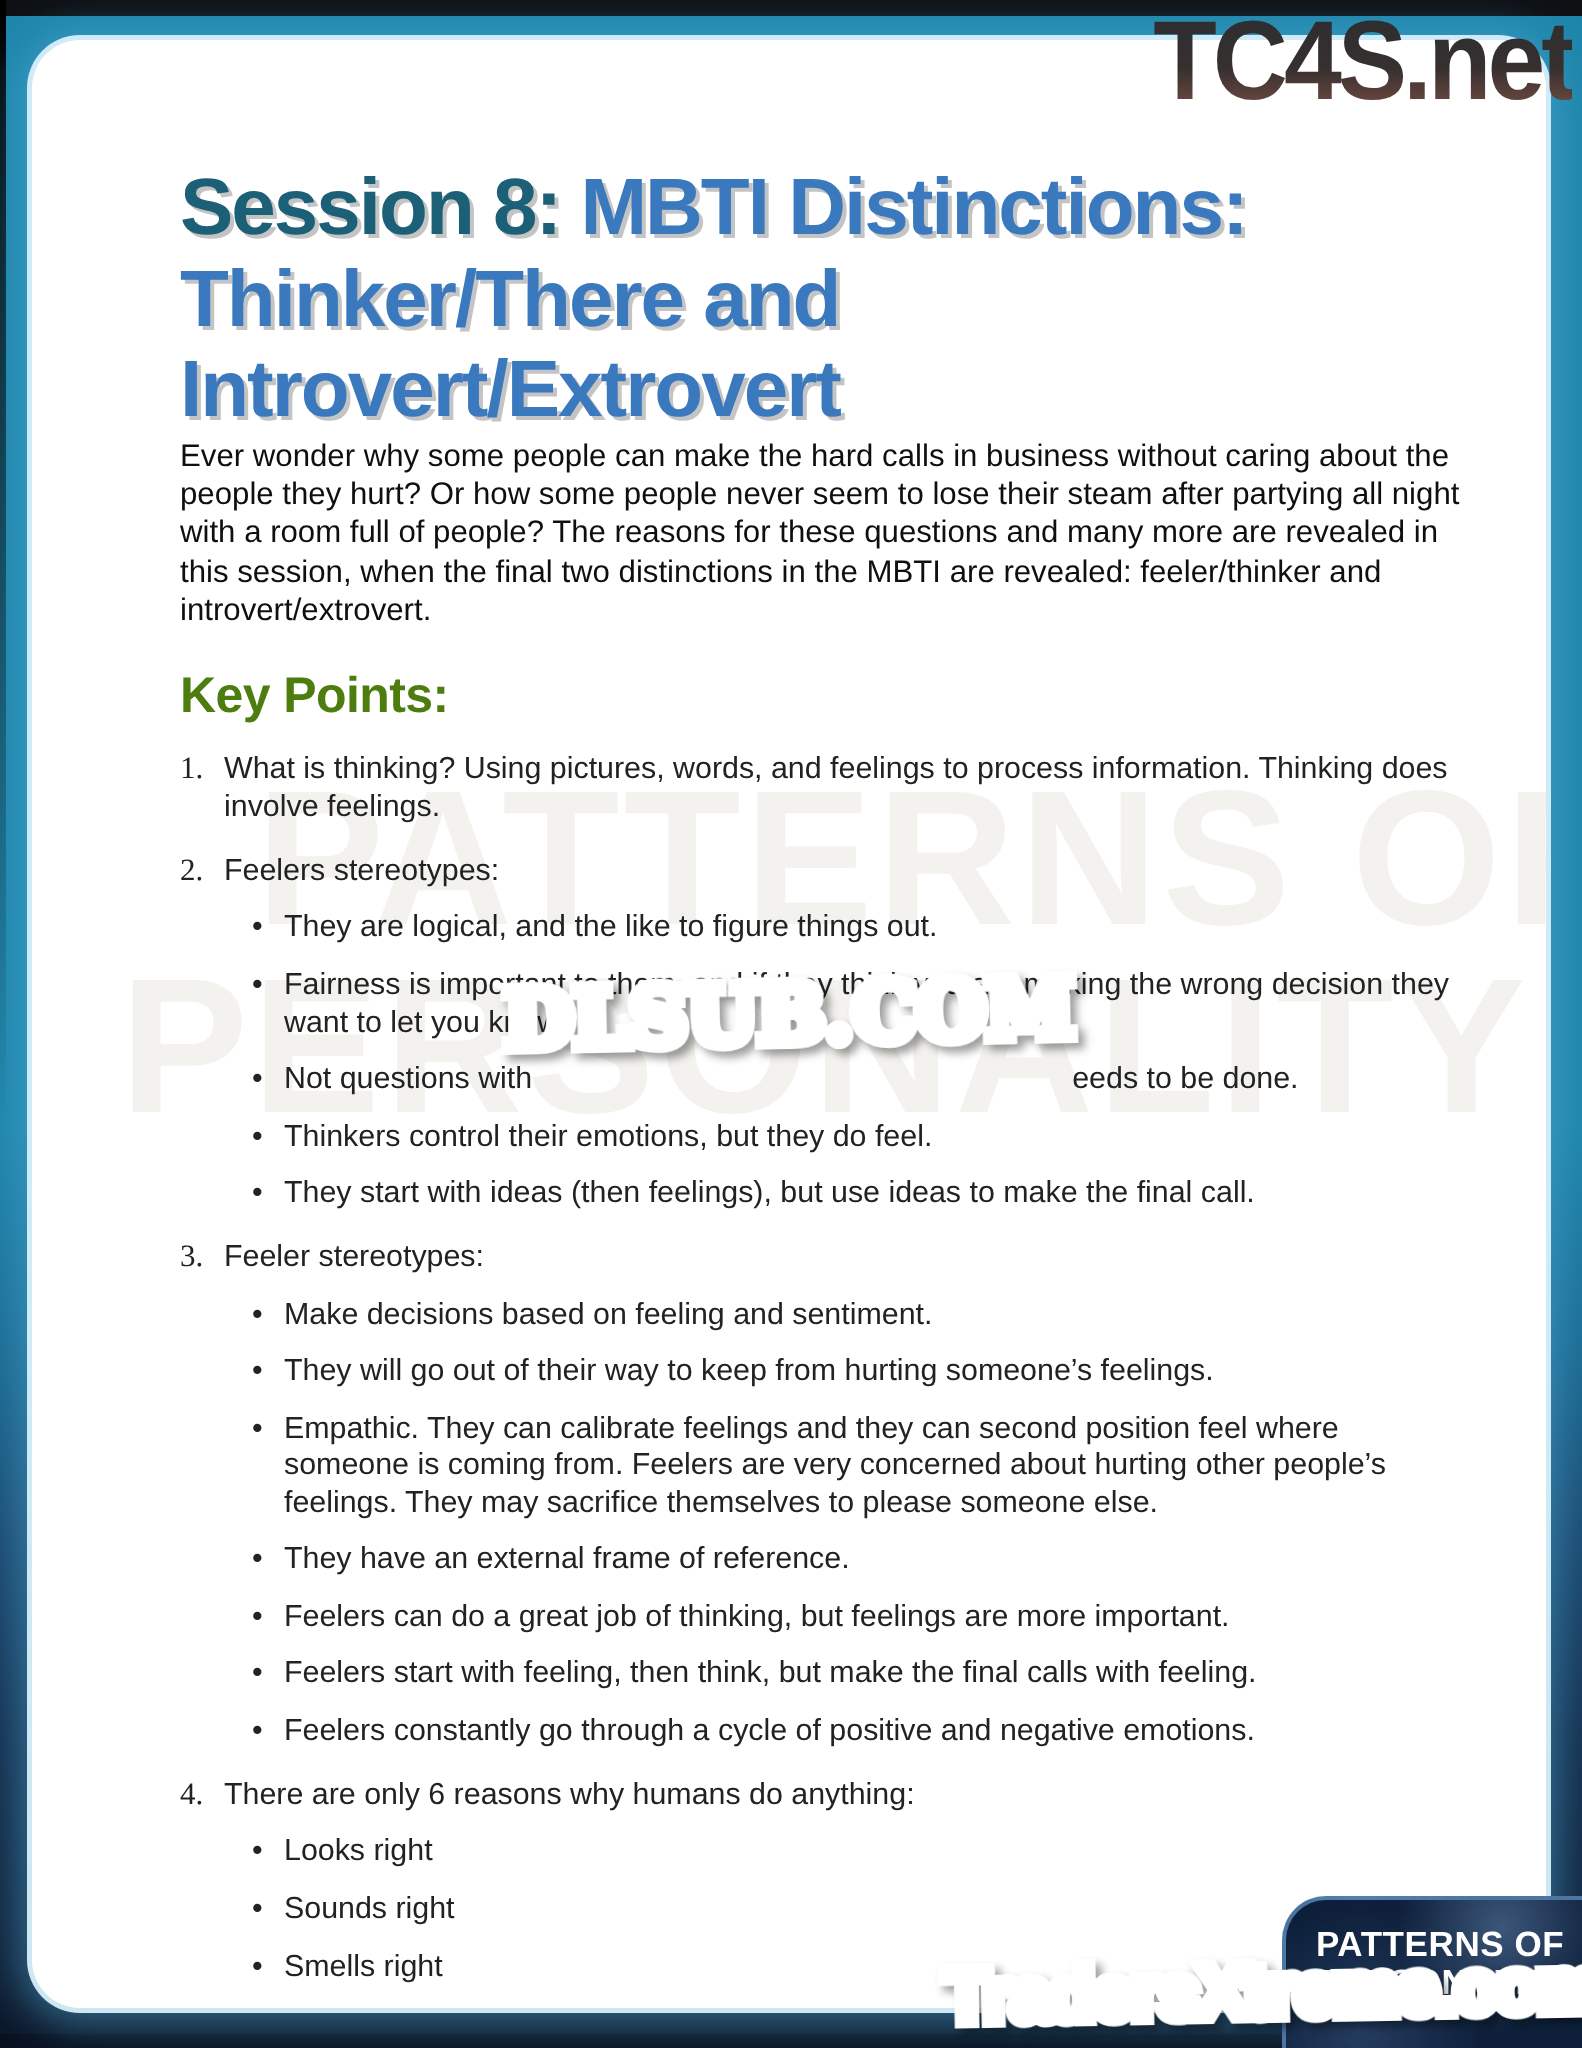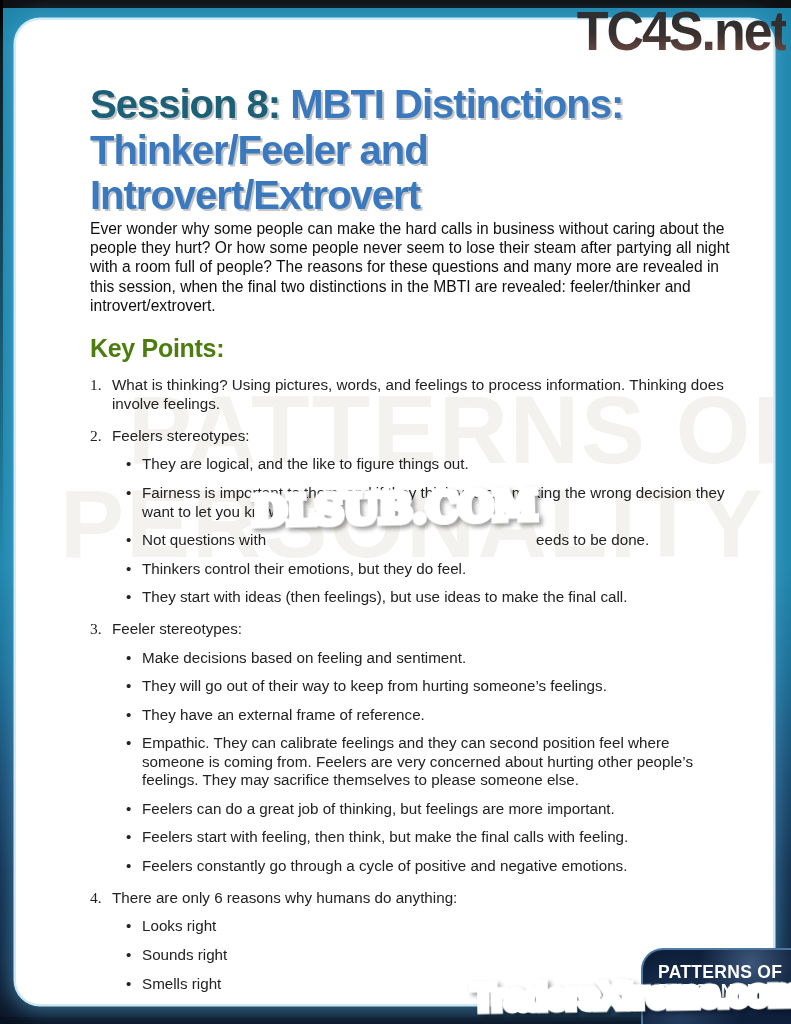"MBTI Distinctions: Thinker/Feeler and" span.title-rest { text: Thinker/Feeler -> Thinker/There }
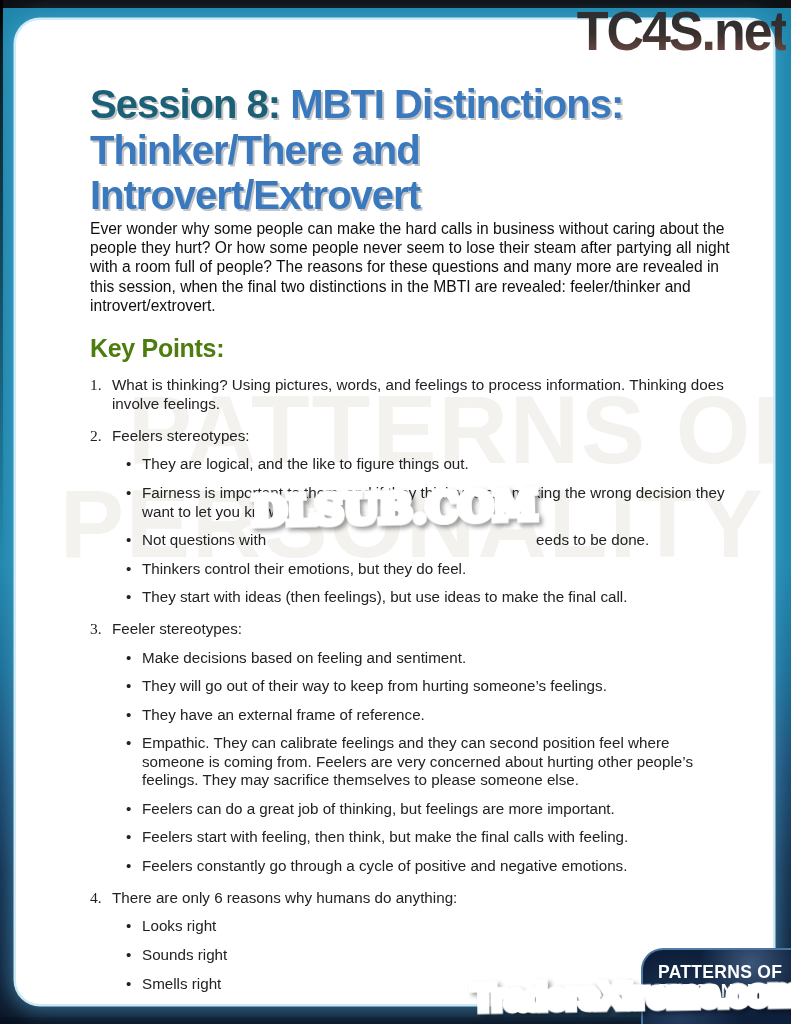"They have an external frame" li.b { order: before "Empathic. They can calibrate feelings" -> after "Empathic. They can calibrate feelings" }
